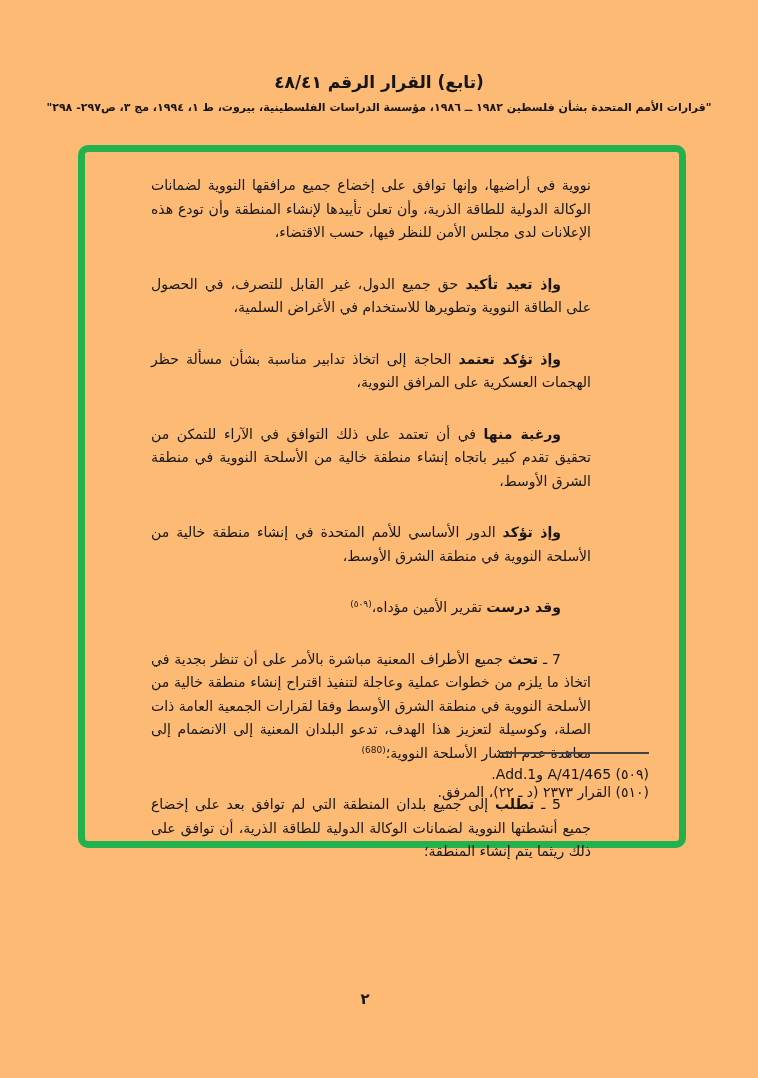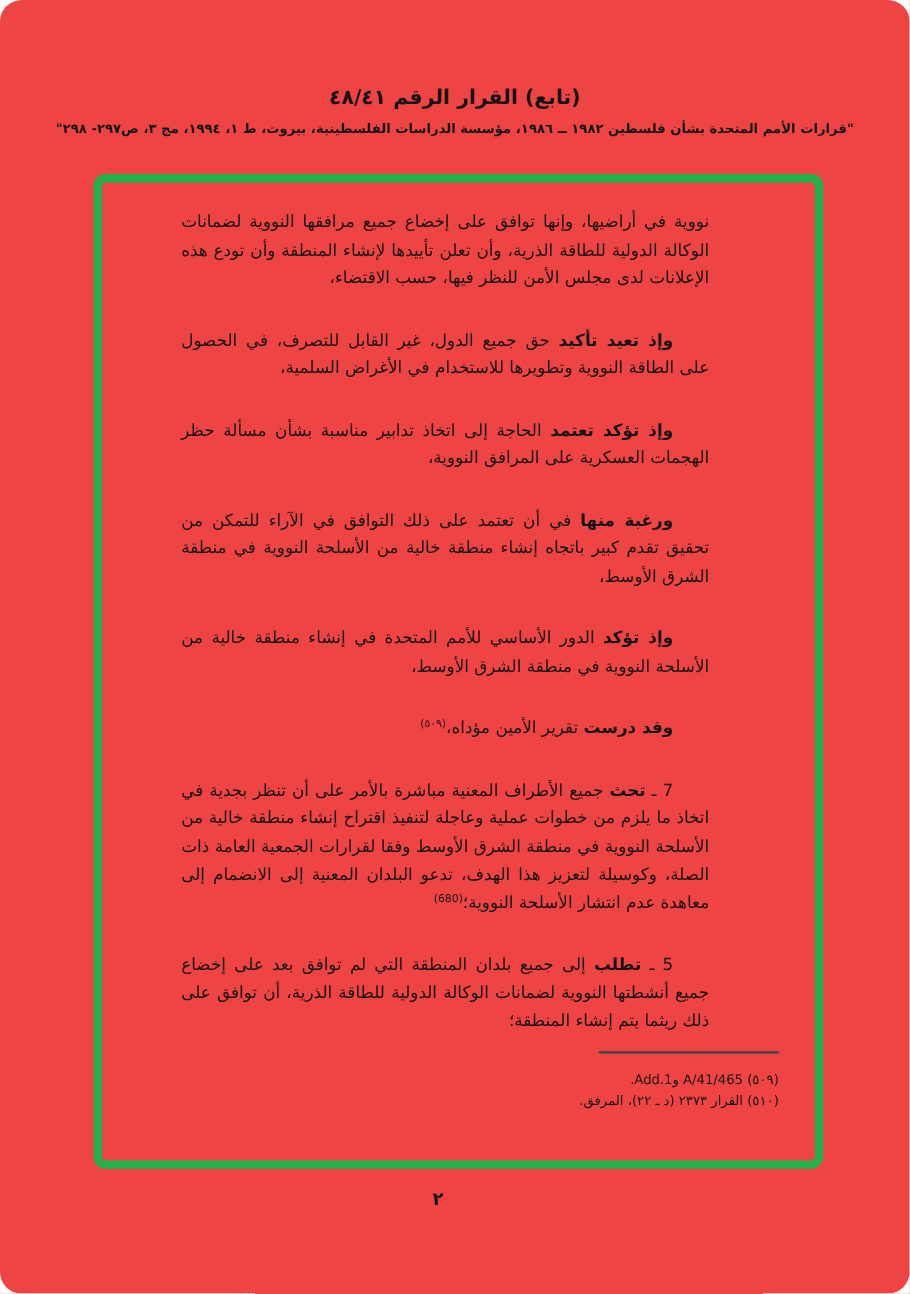"(تابع) القرار الرقم ٤٨/٤١" .page { background: #ef4444 -> #fdba74; border-radius: 18px -> none }
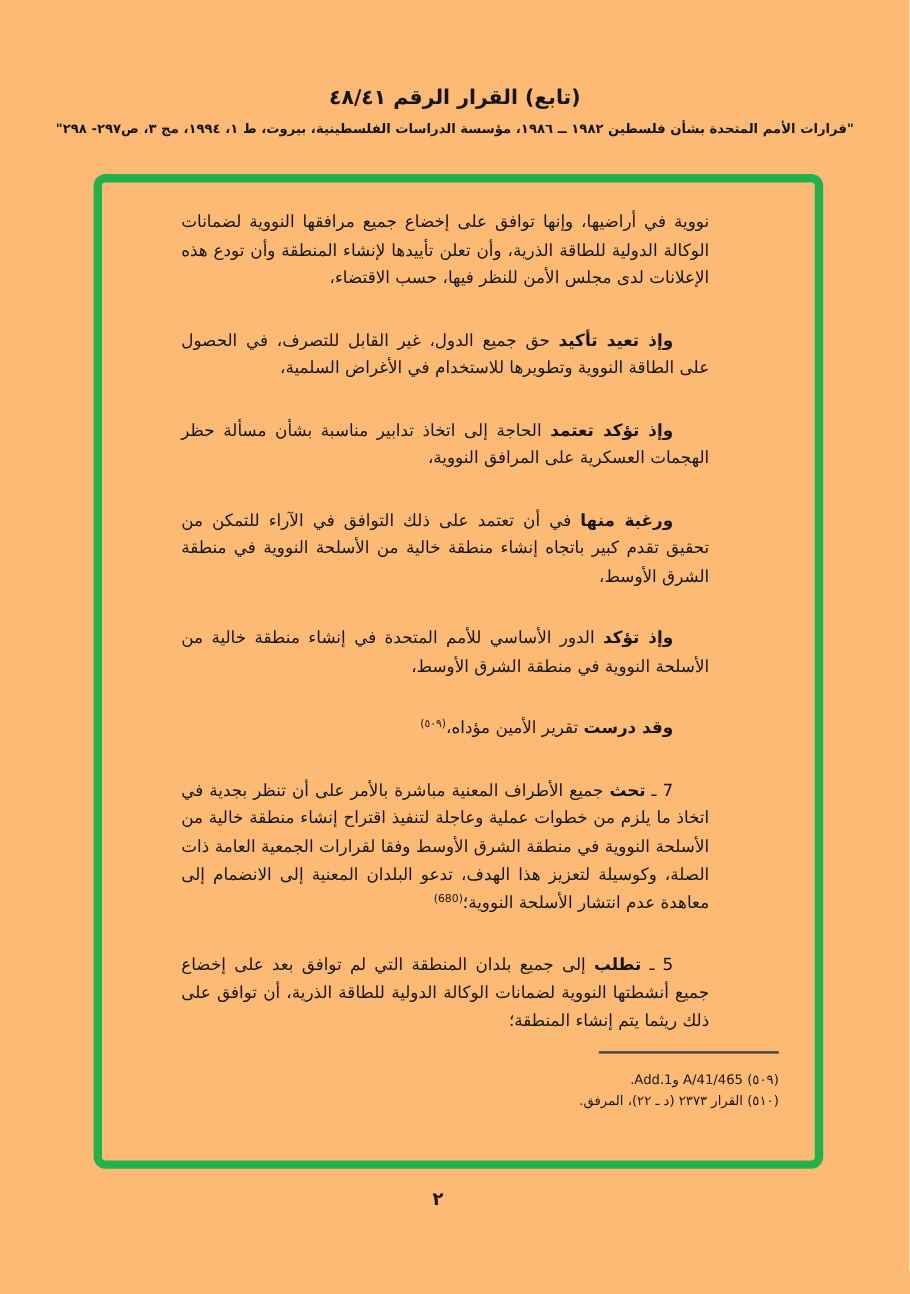"نووية في أراضيها، وإنها توافق" .highlight-box { height: 829px -> 703px }
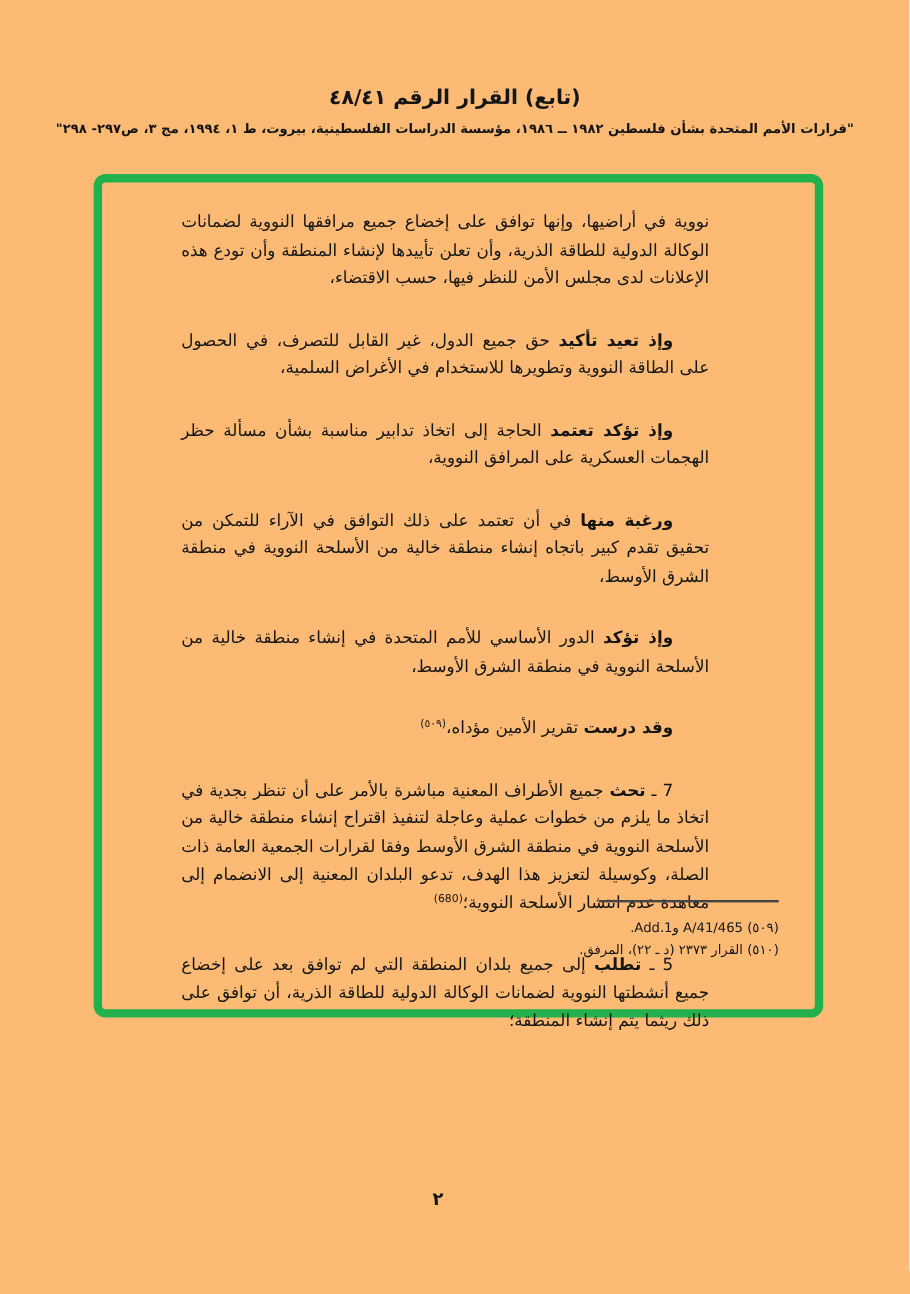"(٥٠٩) A/41/465 وAdd.1." .footnotes { font-size: 11px -> 14px }
